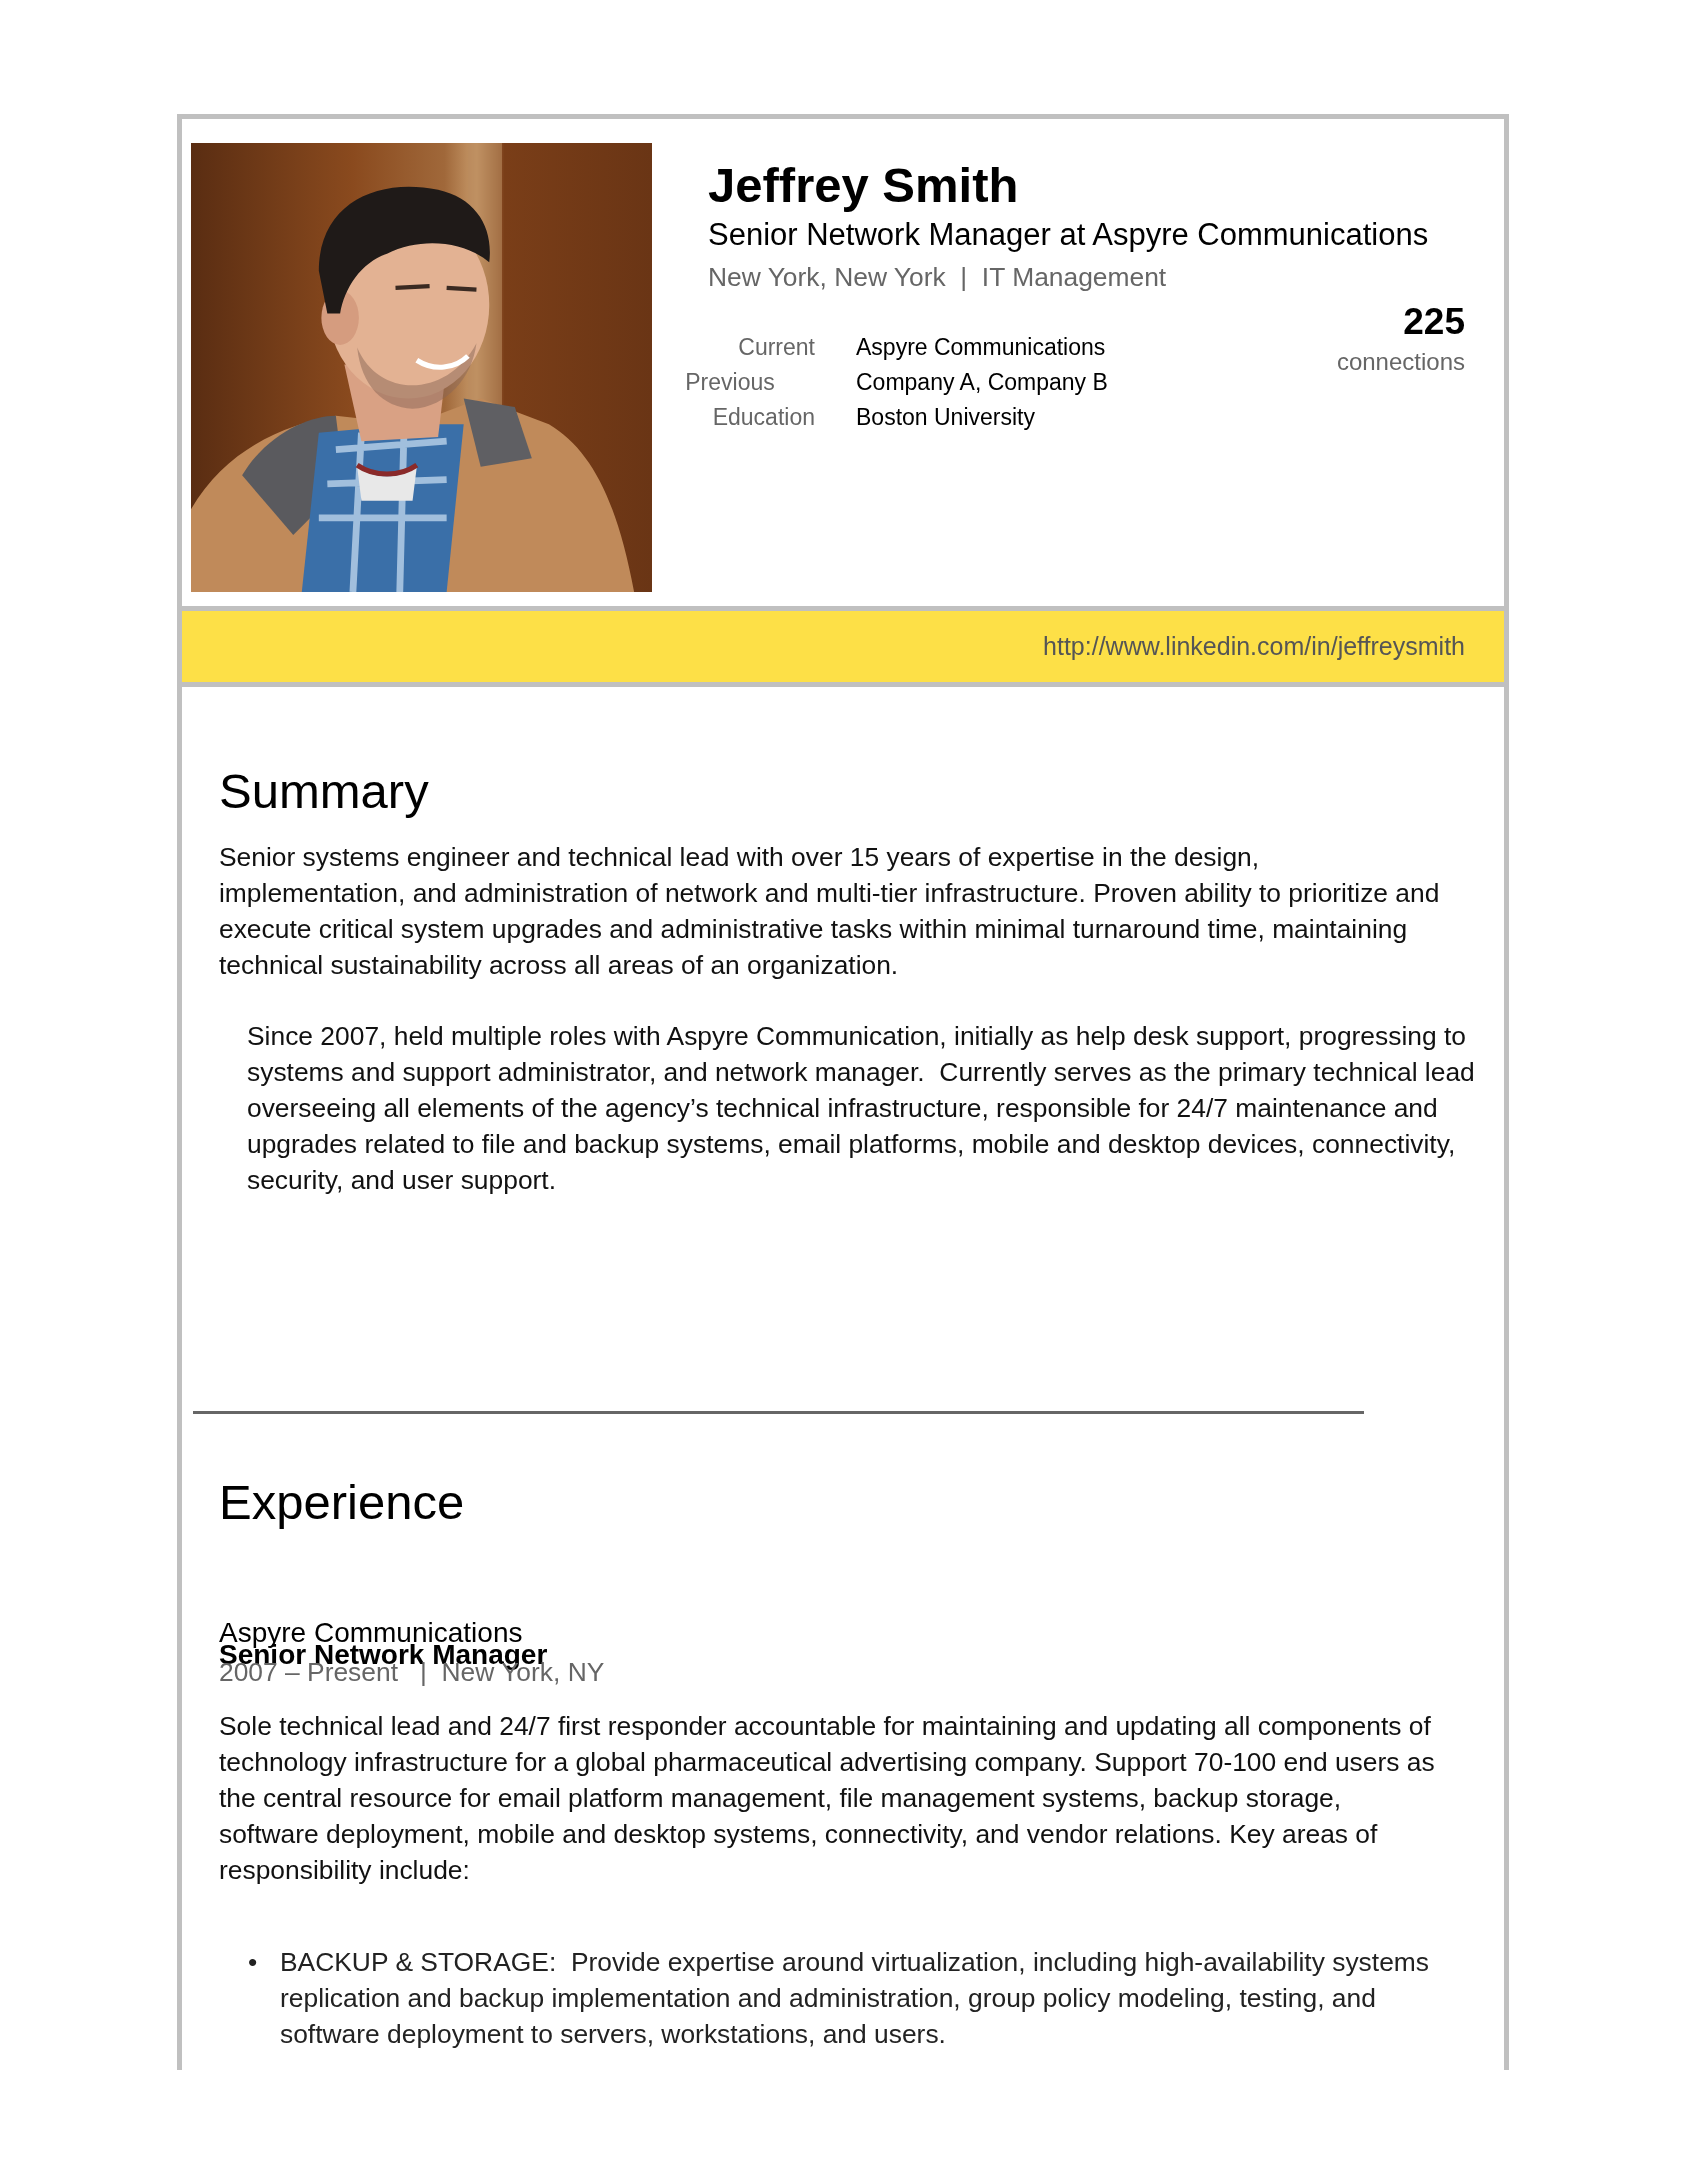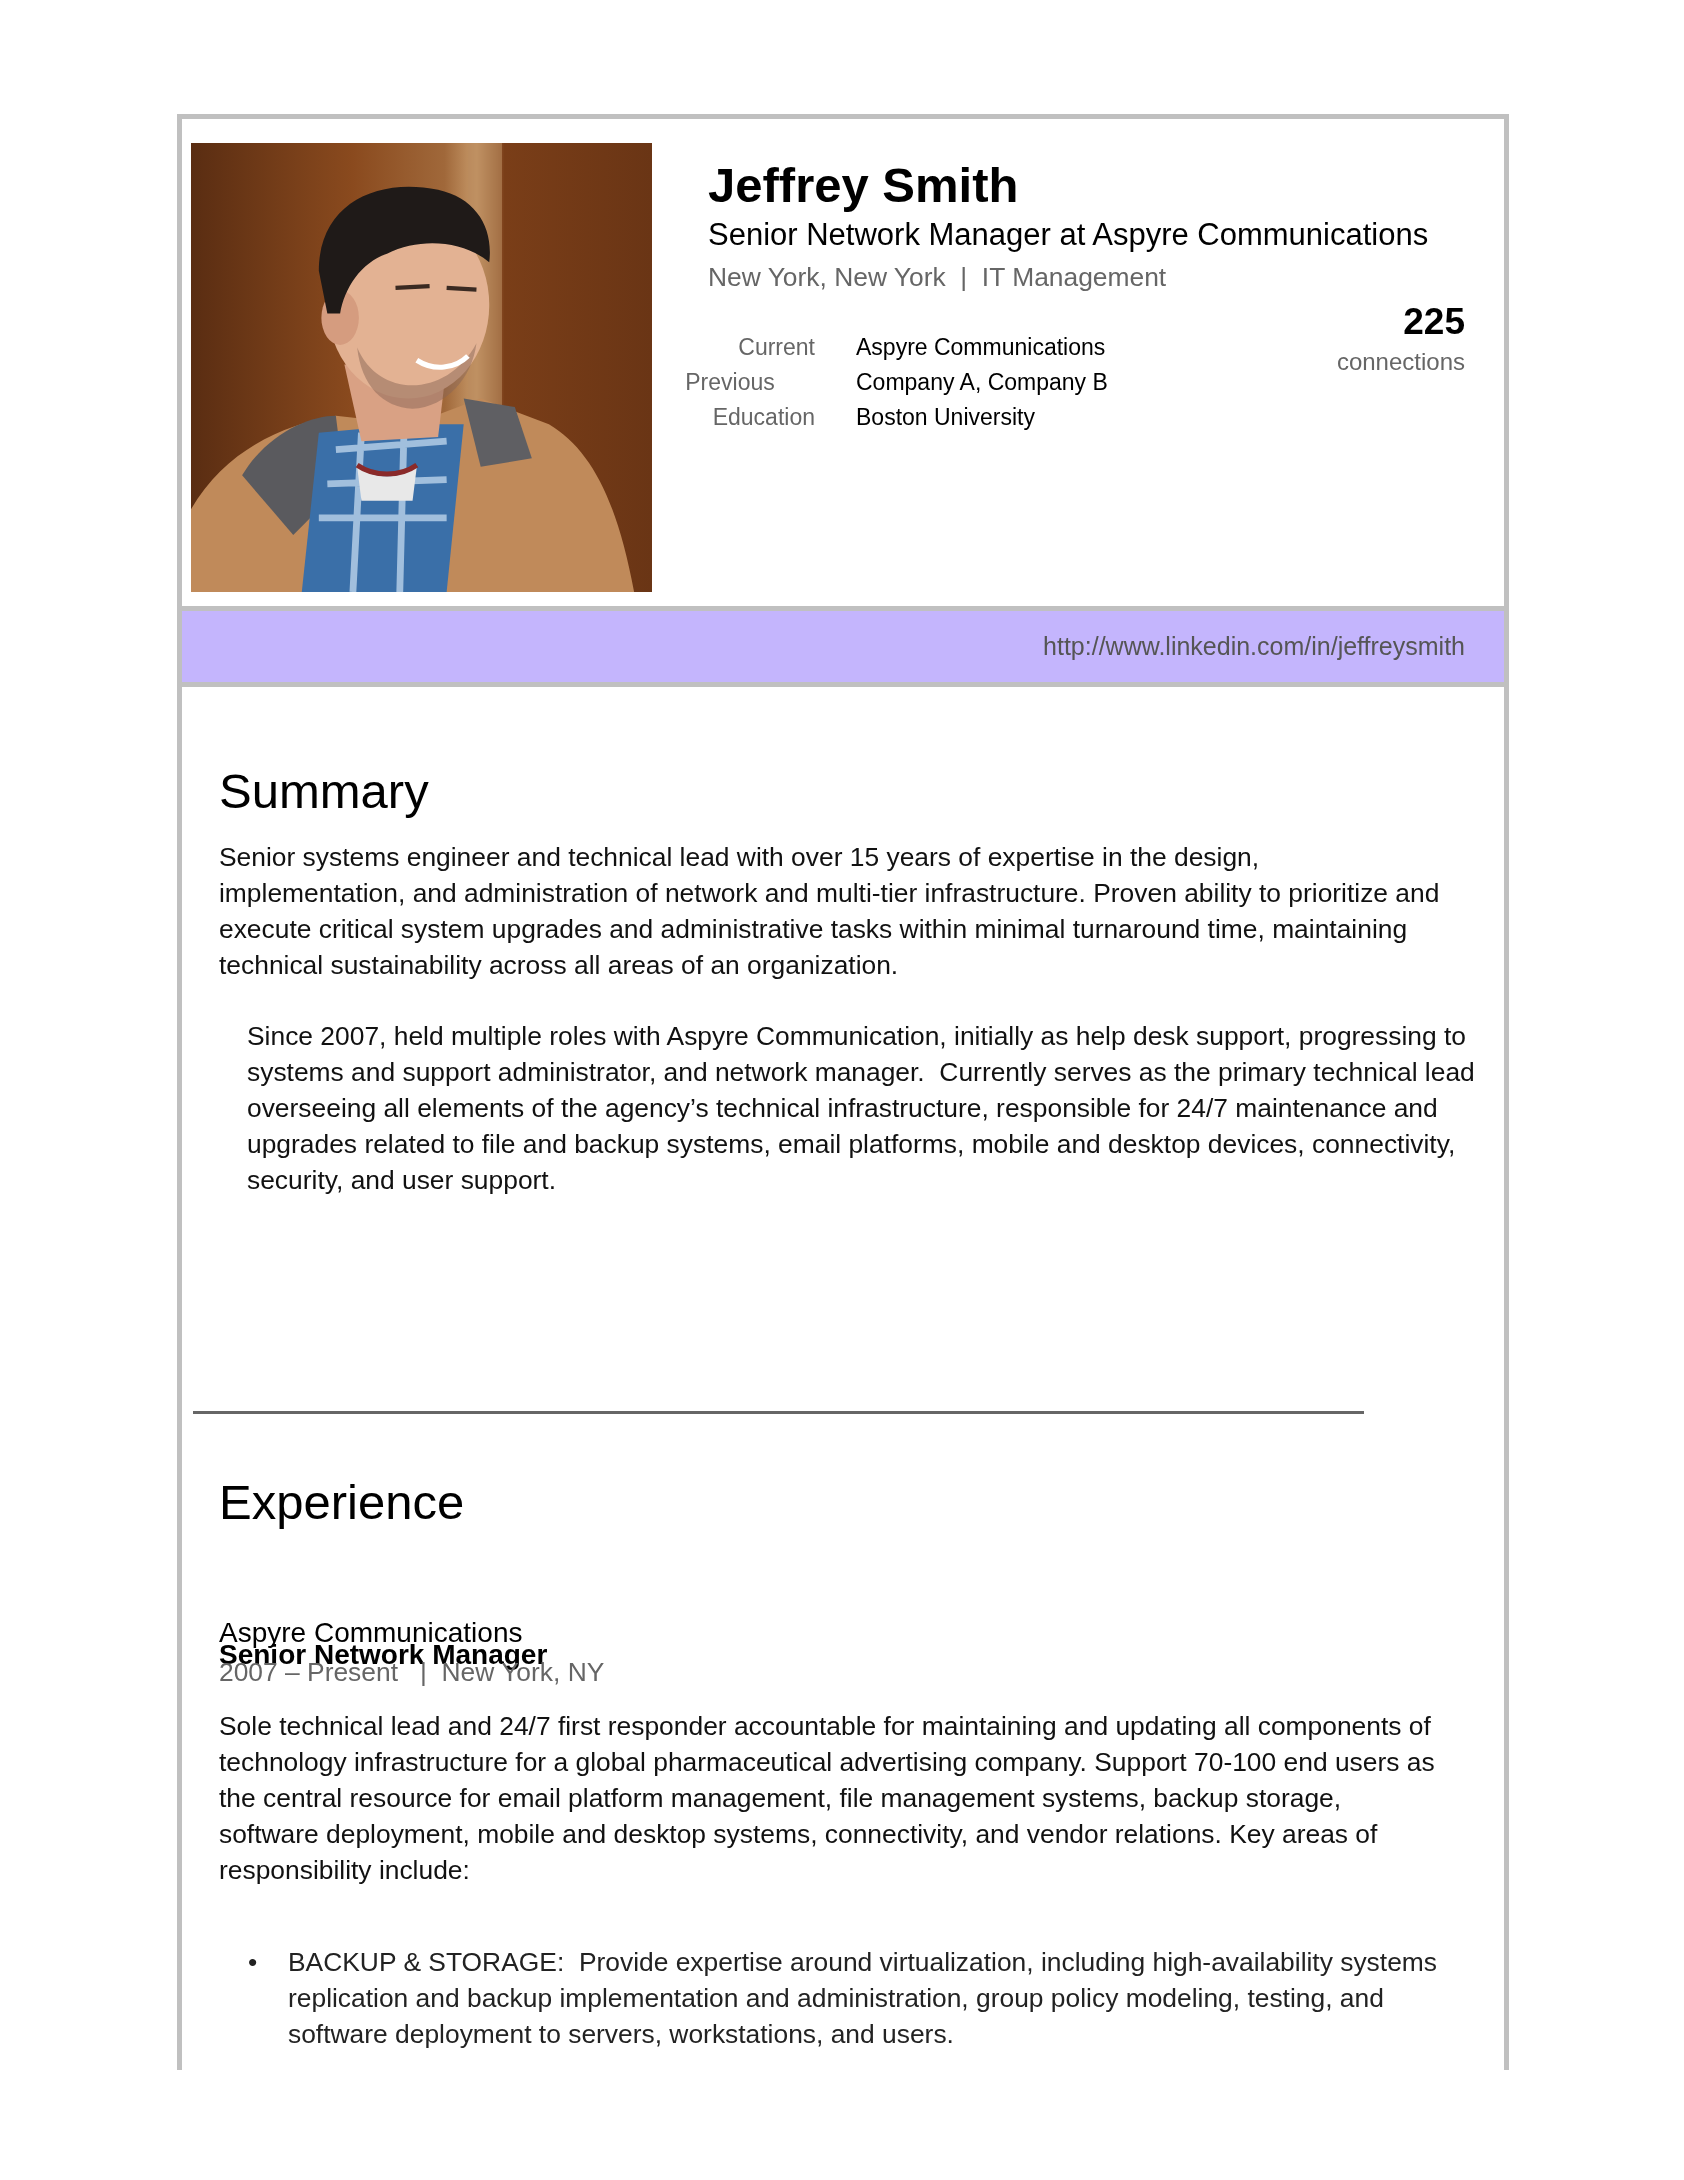"http://www.linkedin.com/in/jeffreysmith" .urlbar { background: #c4b5fd -> #fde047 }
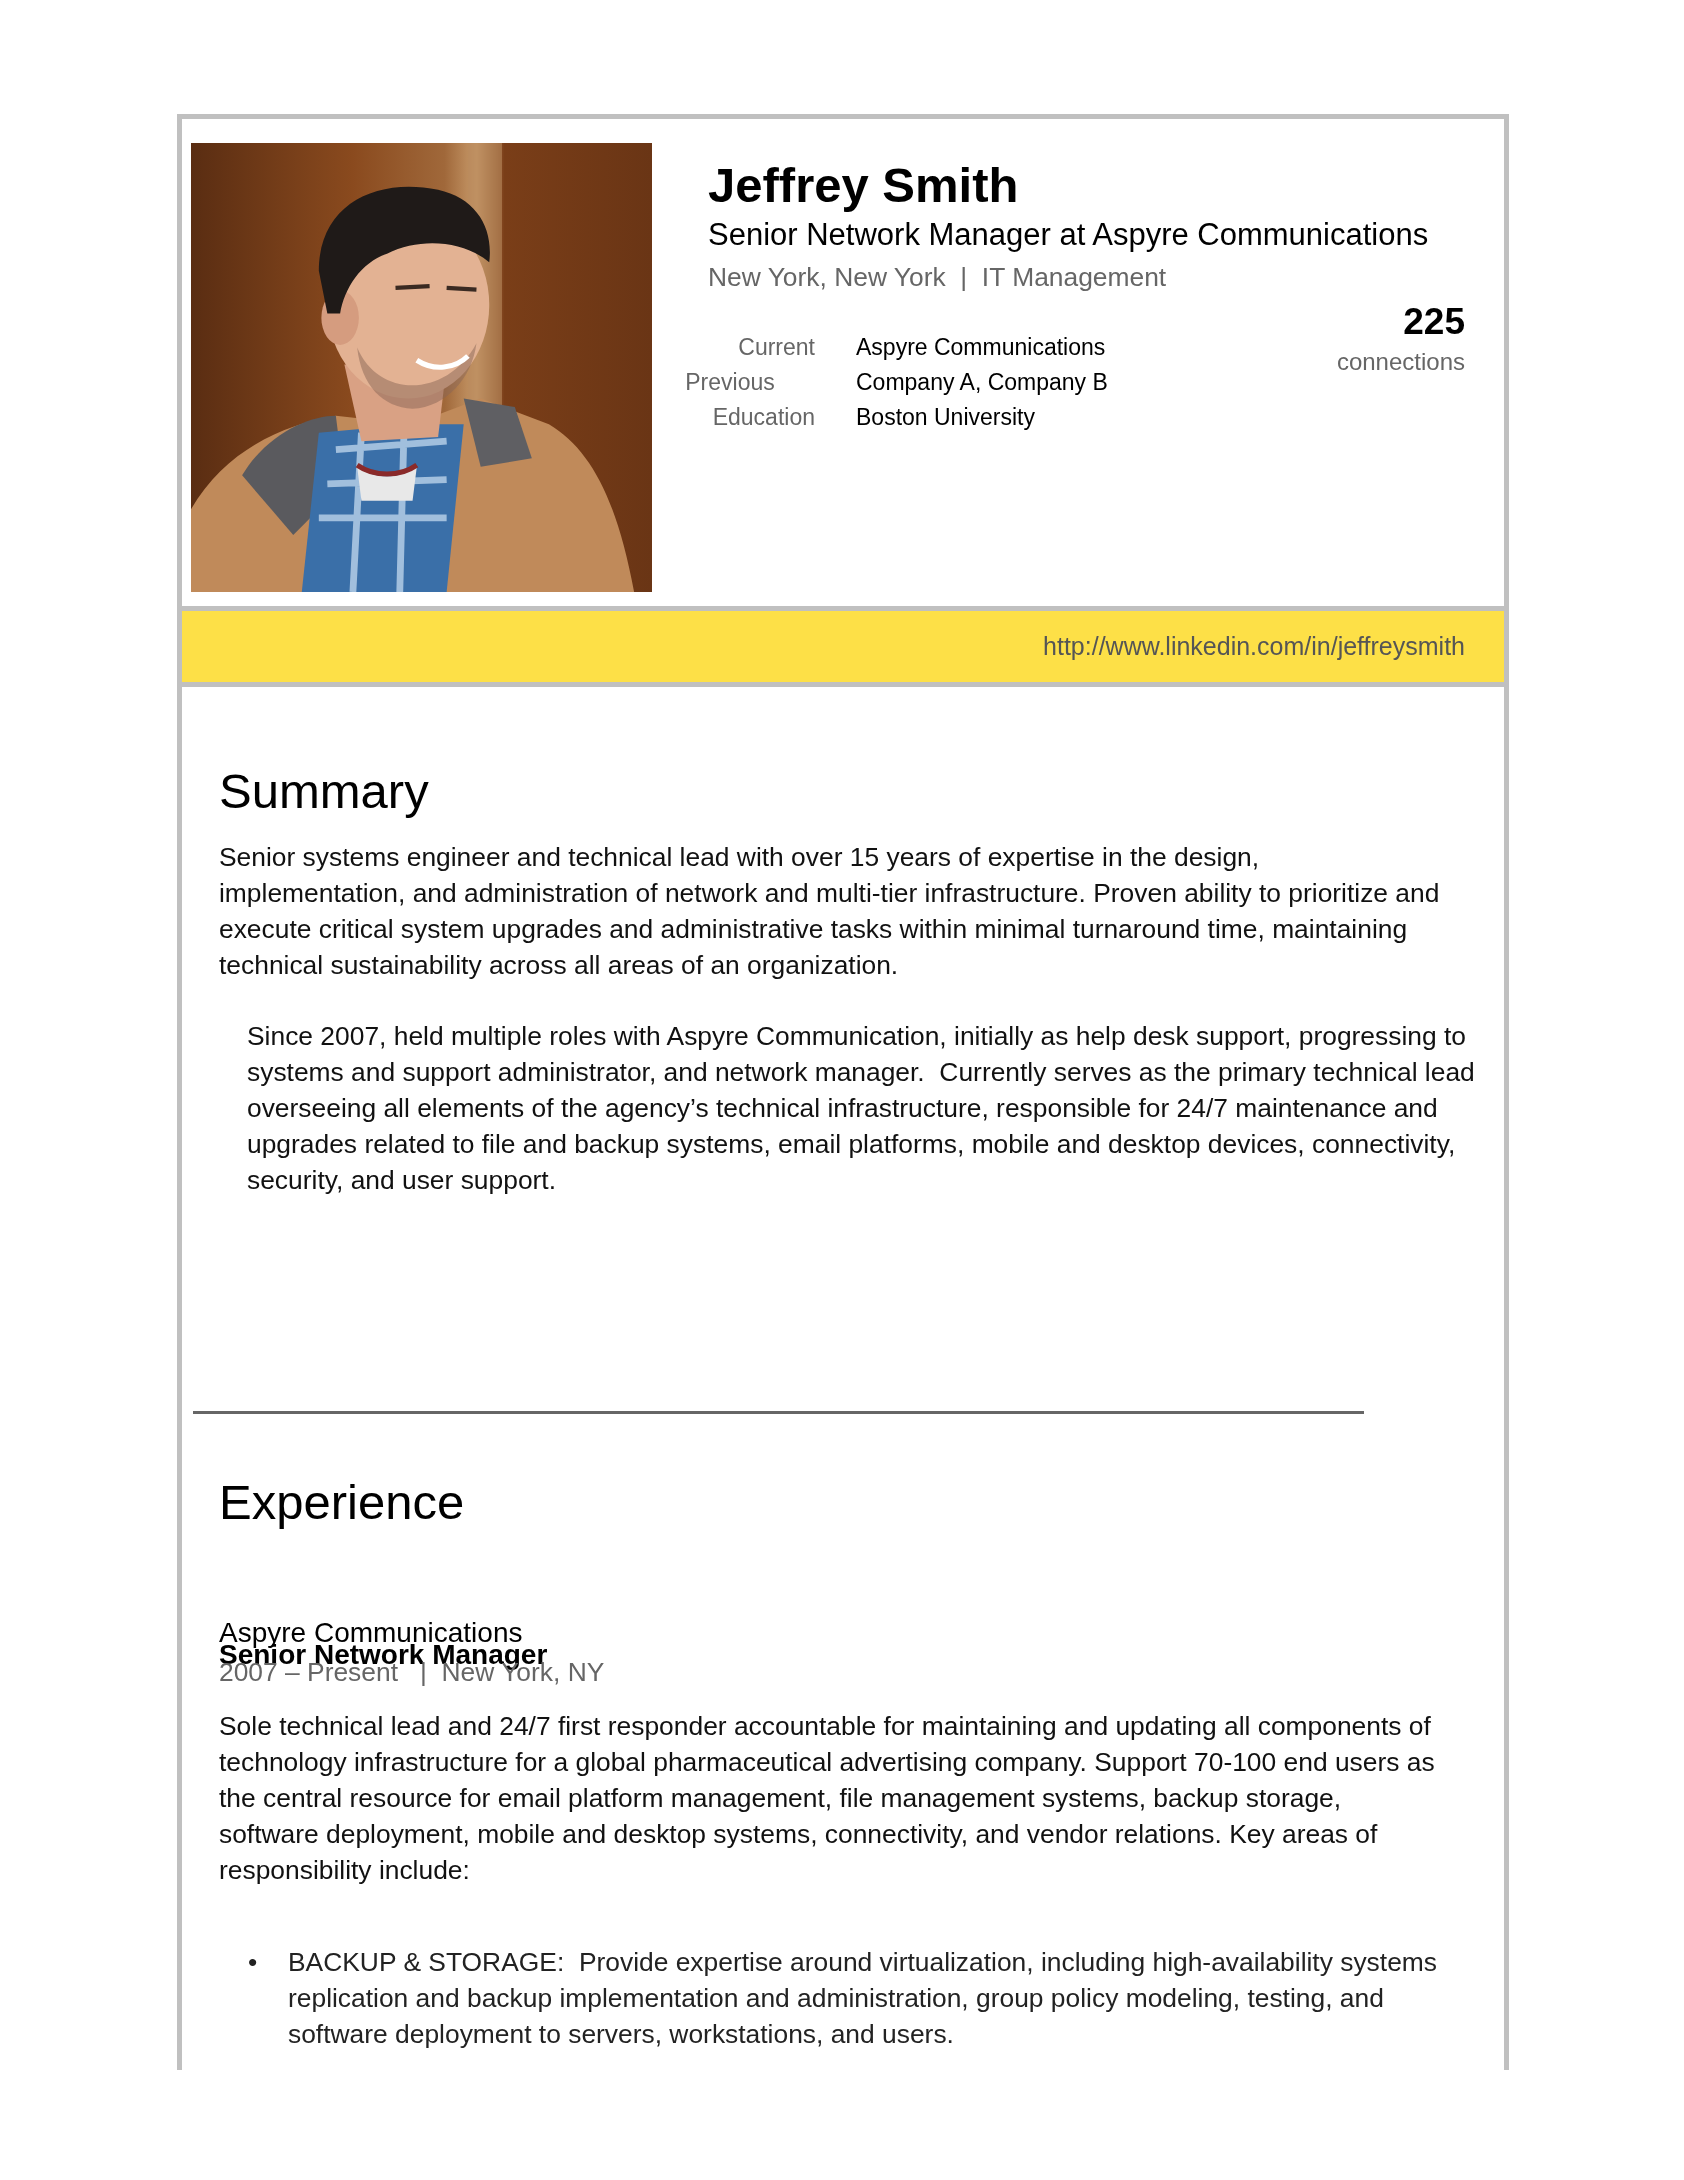"BACKUP & STORAGE: Provide expertise" .bullet-text { margin-left: 8px -> none }
